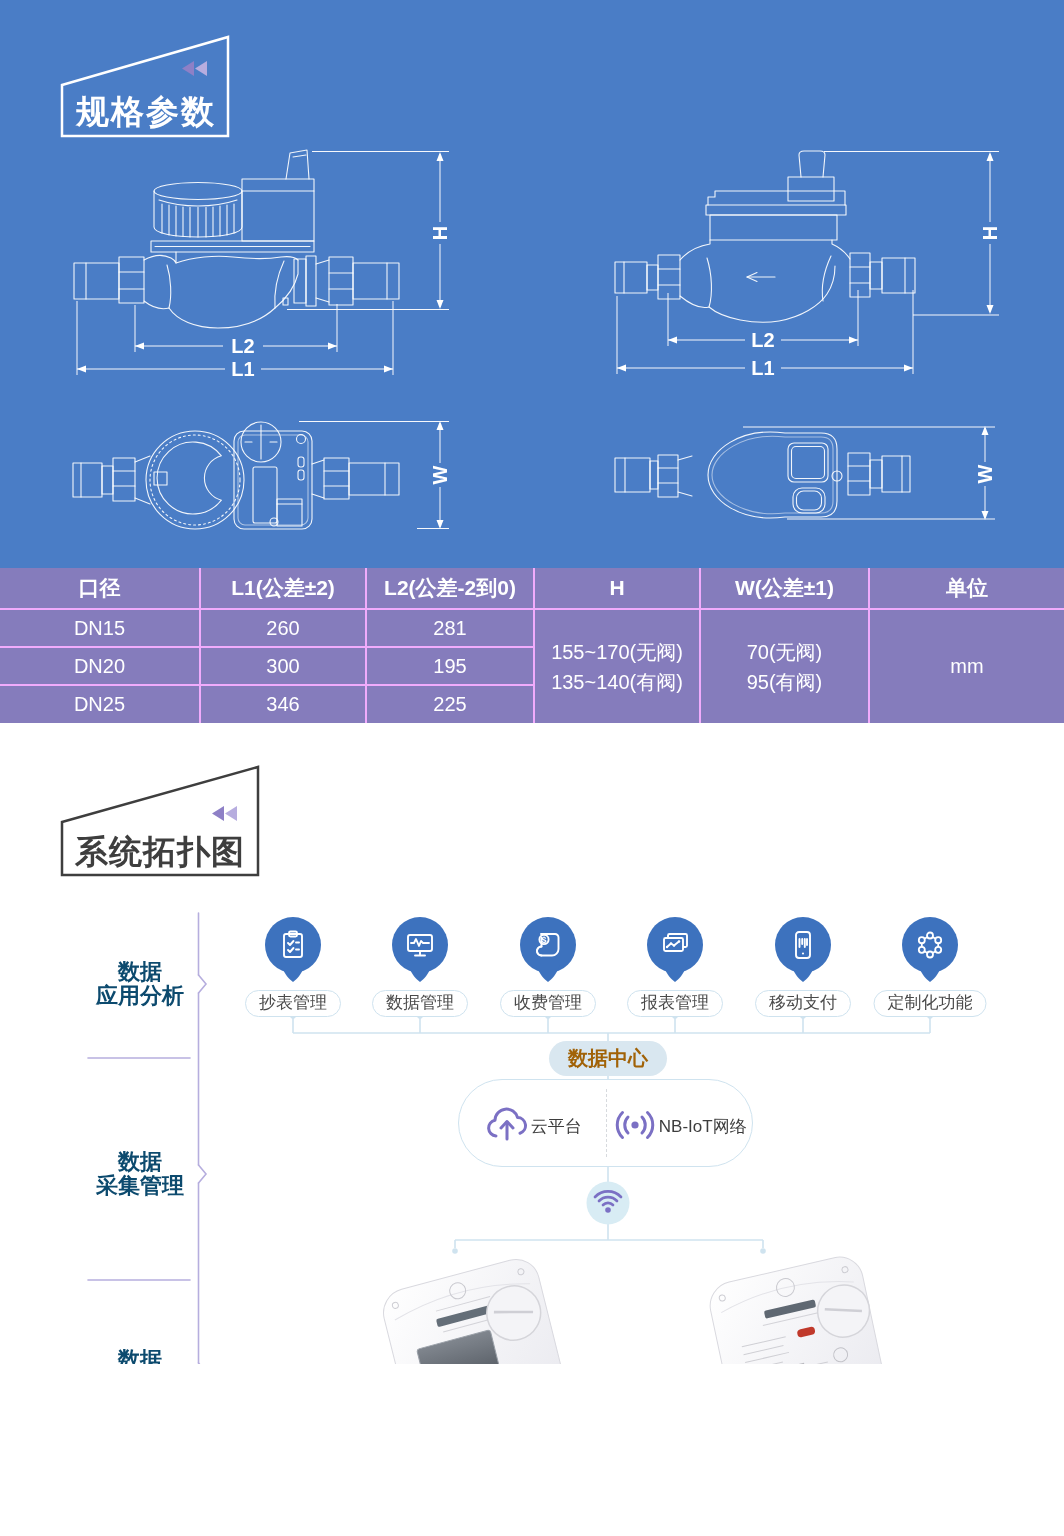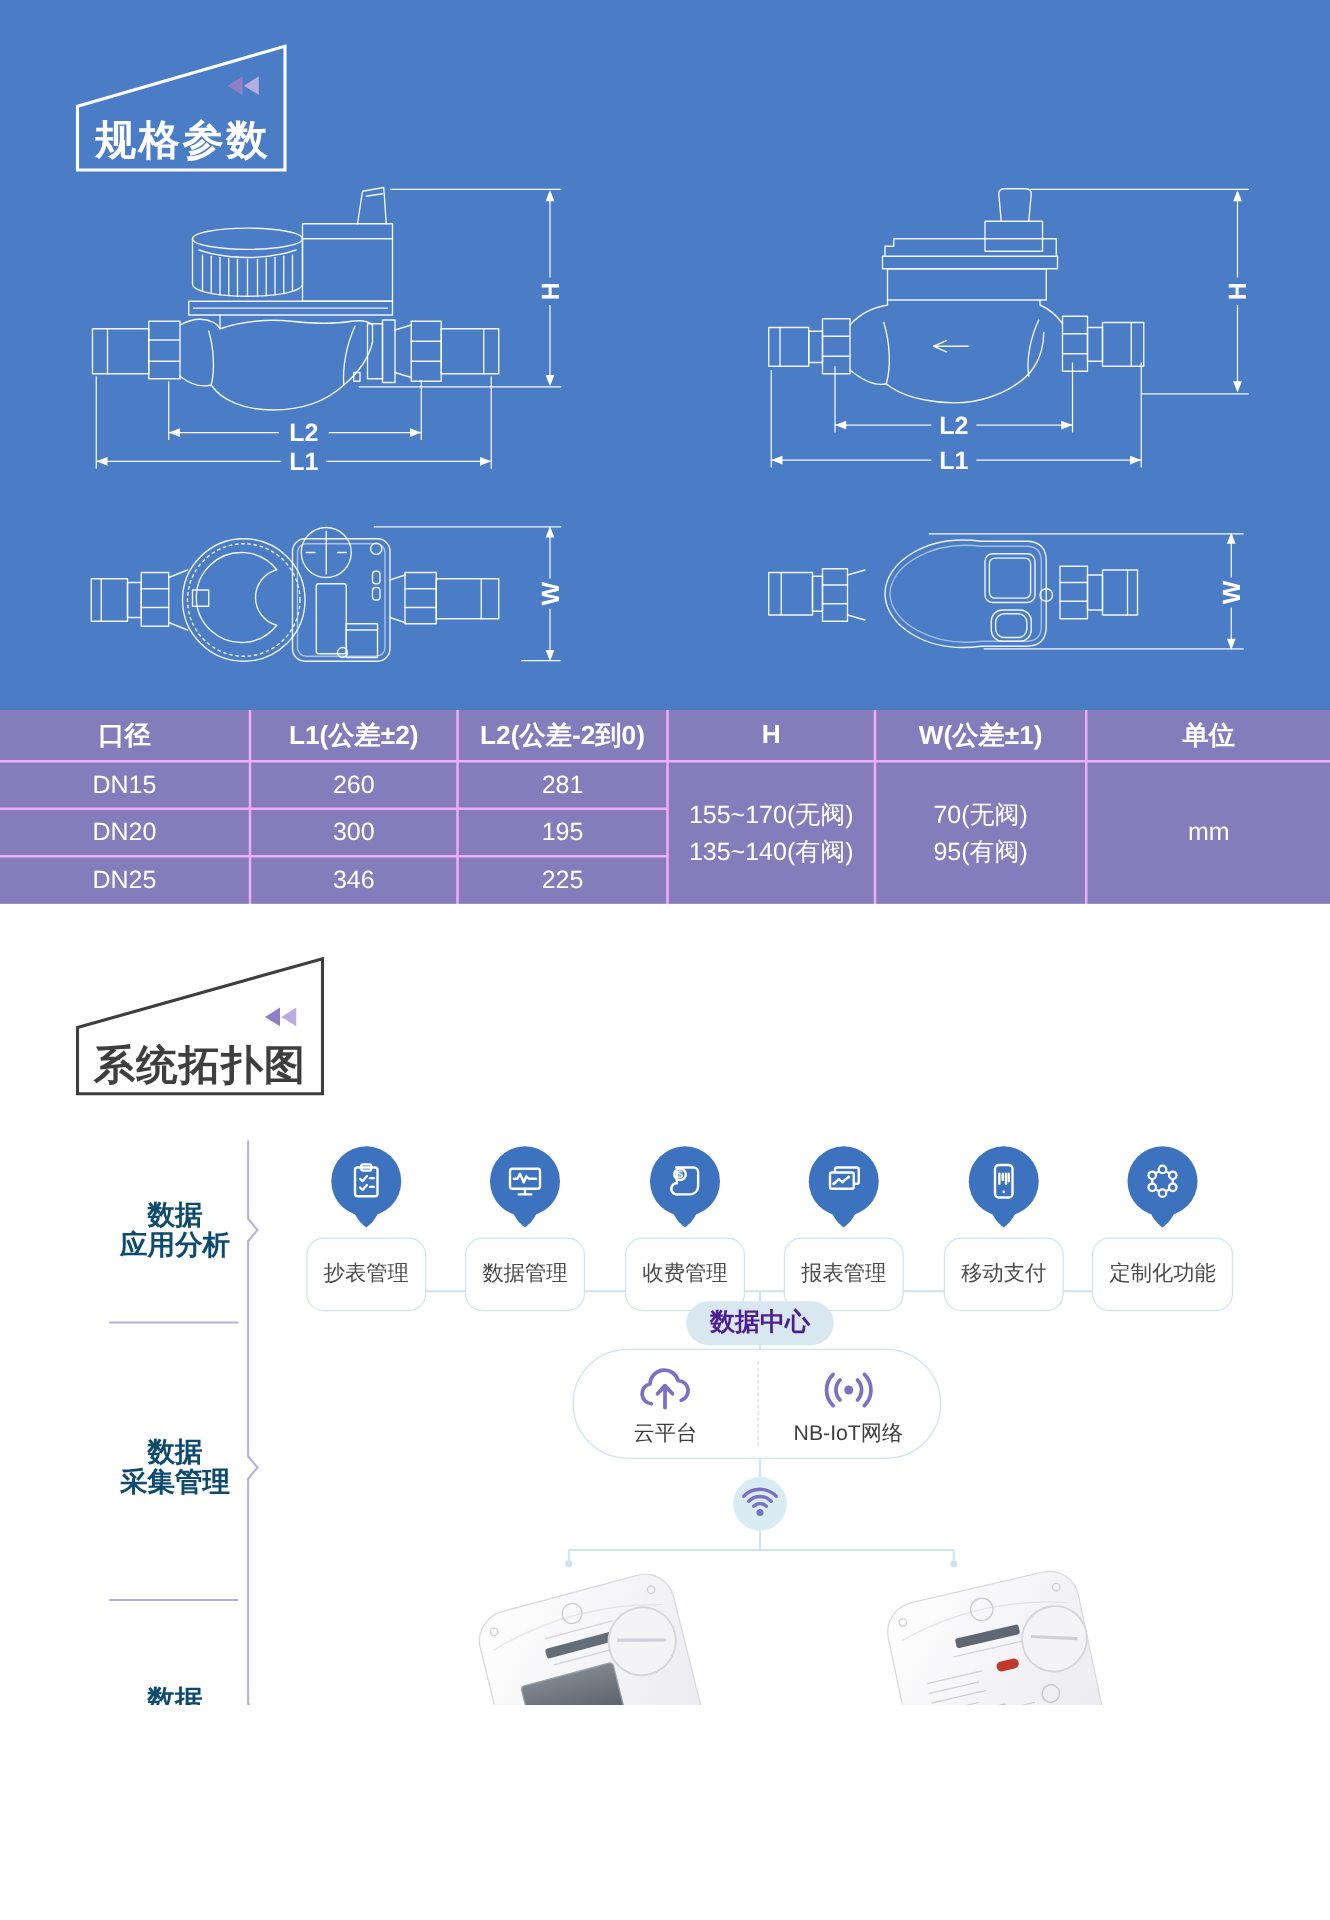"抄表管理" .app-pill { padding: 16px 13px -> 0 13px }
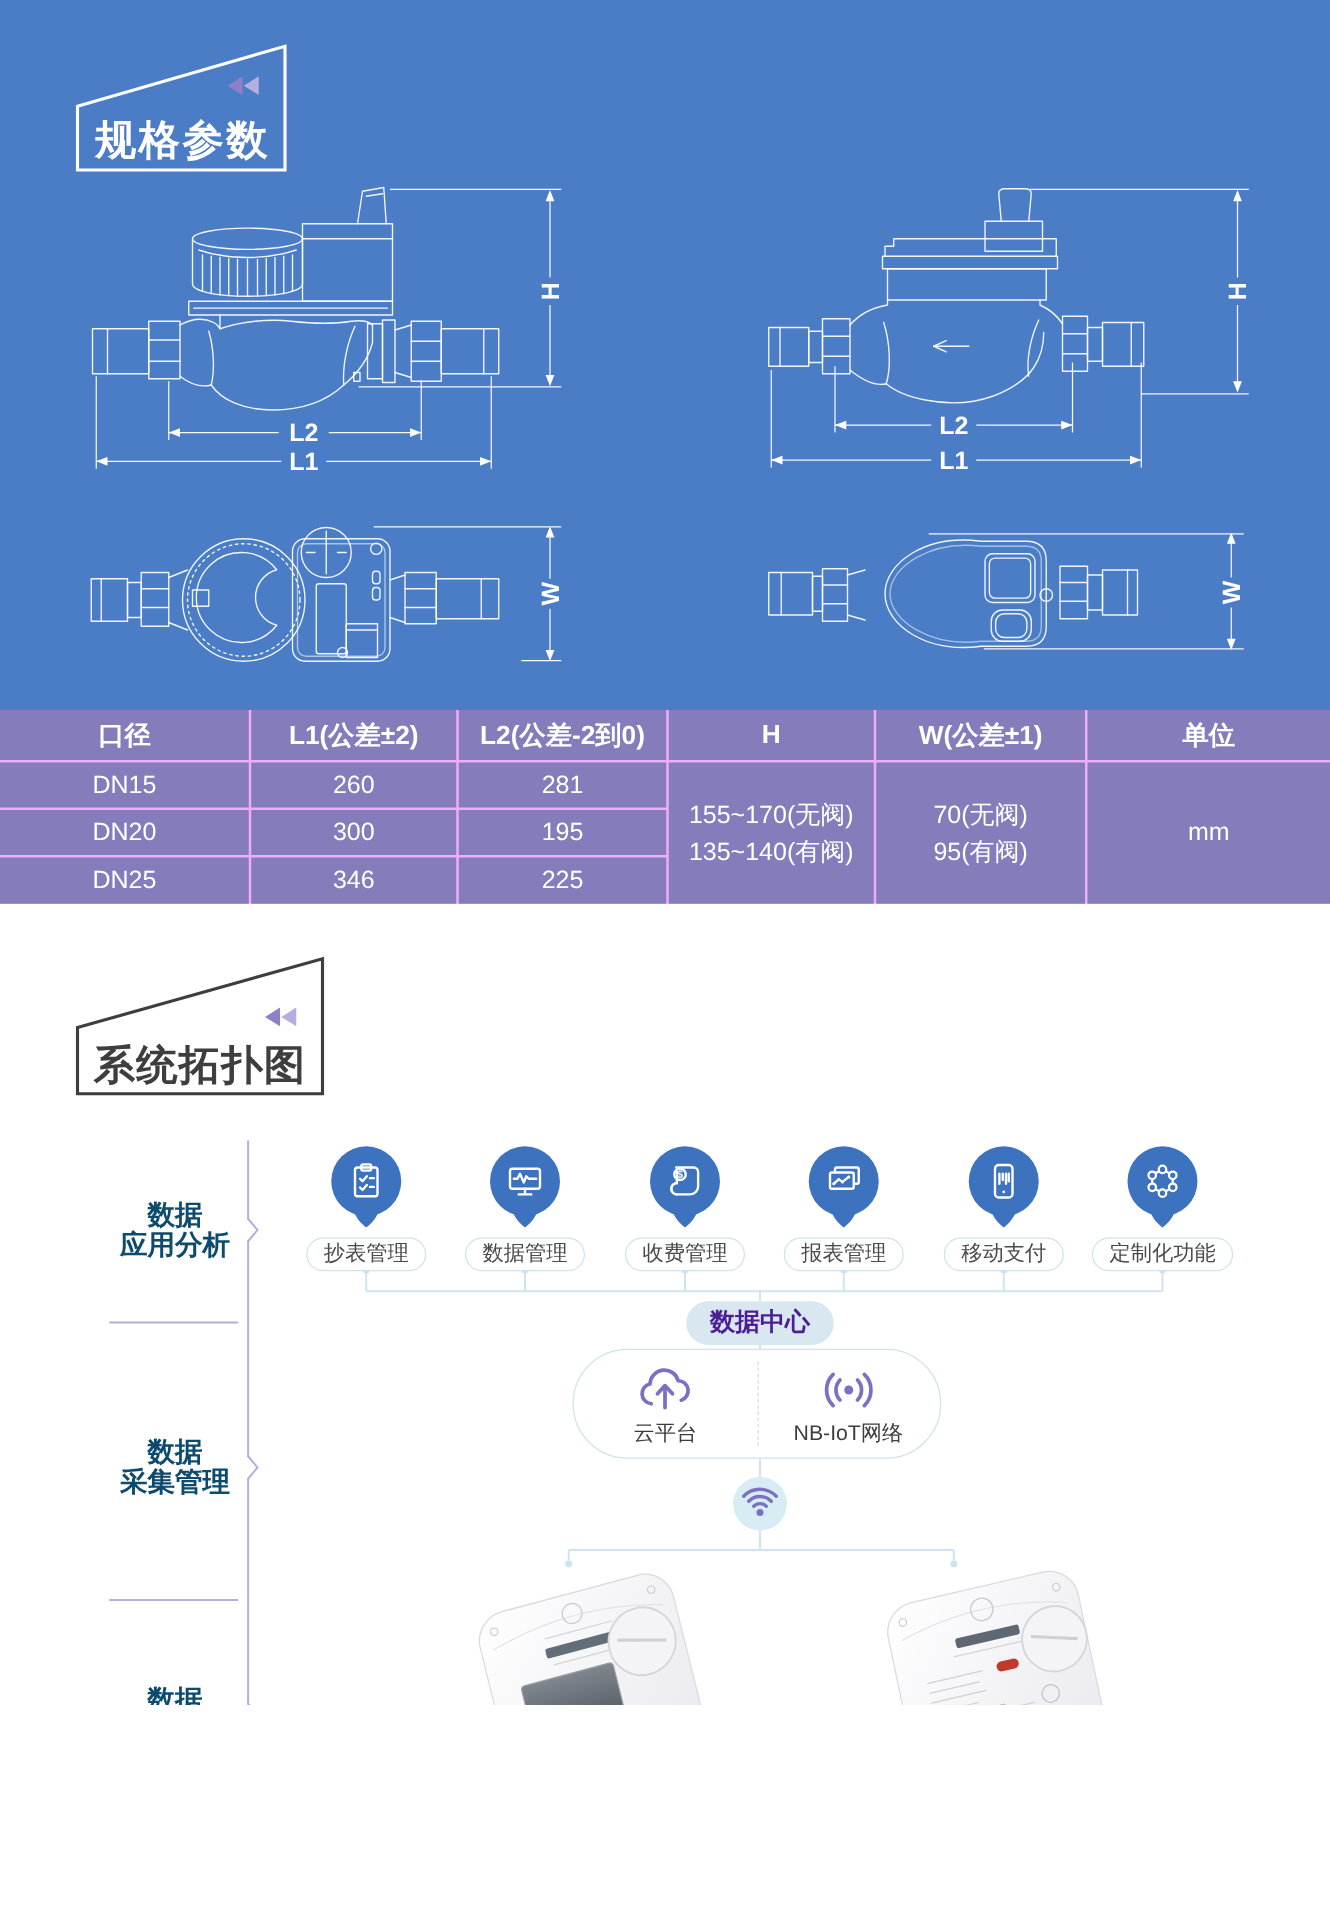"数据中心" .dc-pill { color: #4c1d95 -> #a16207 }
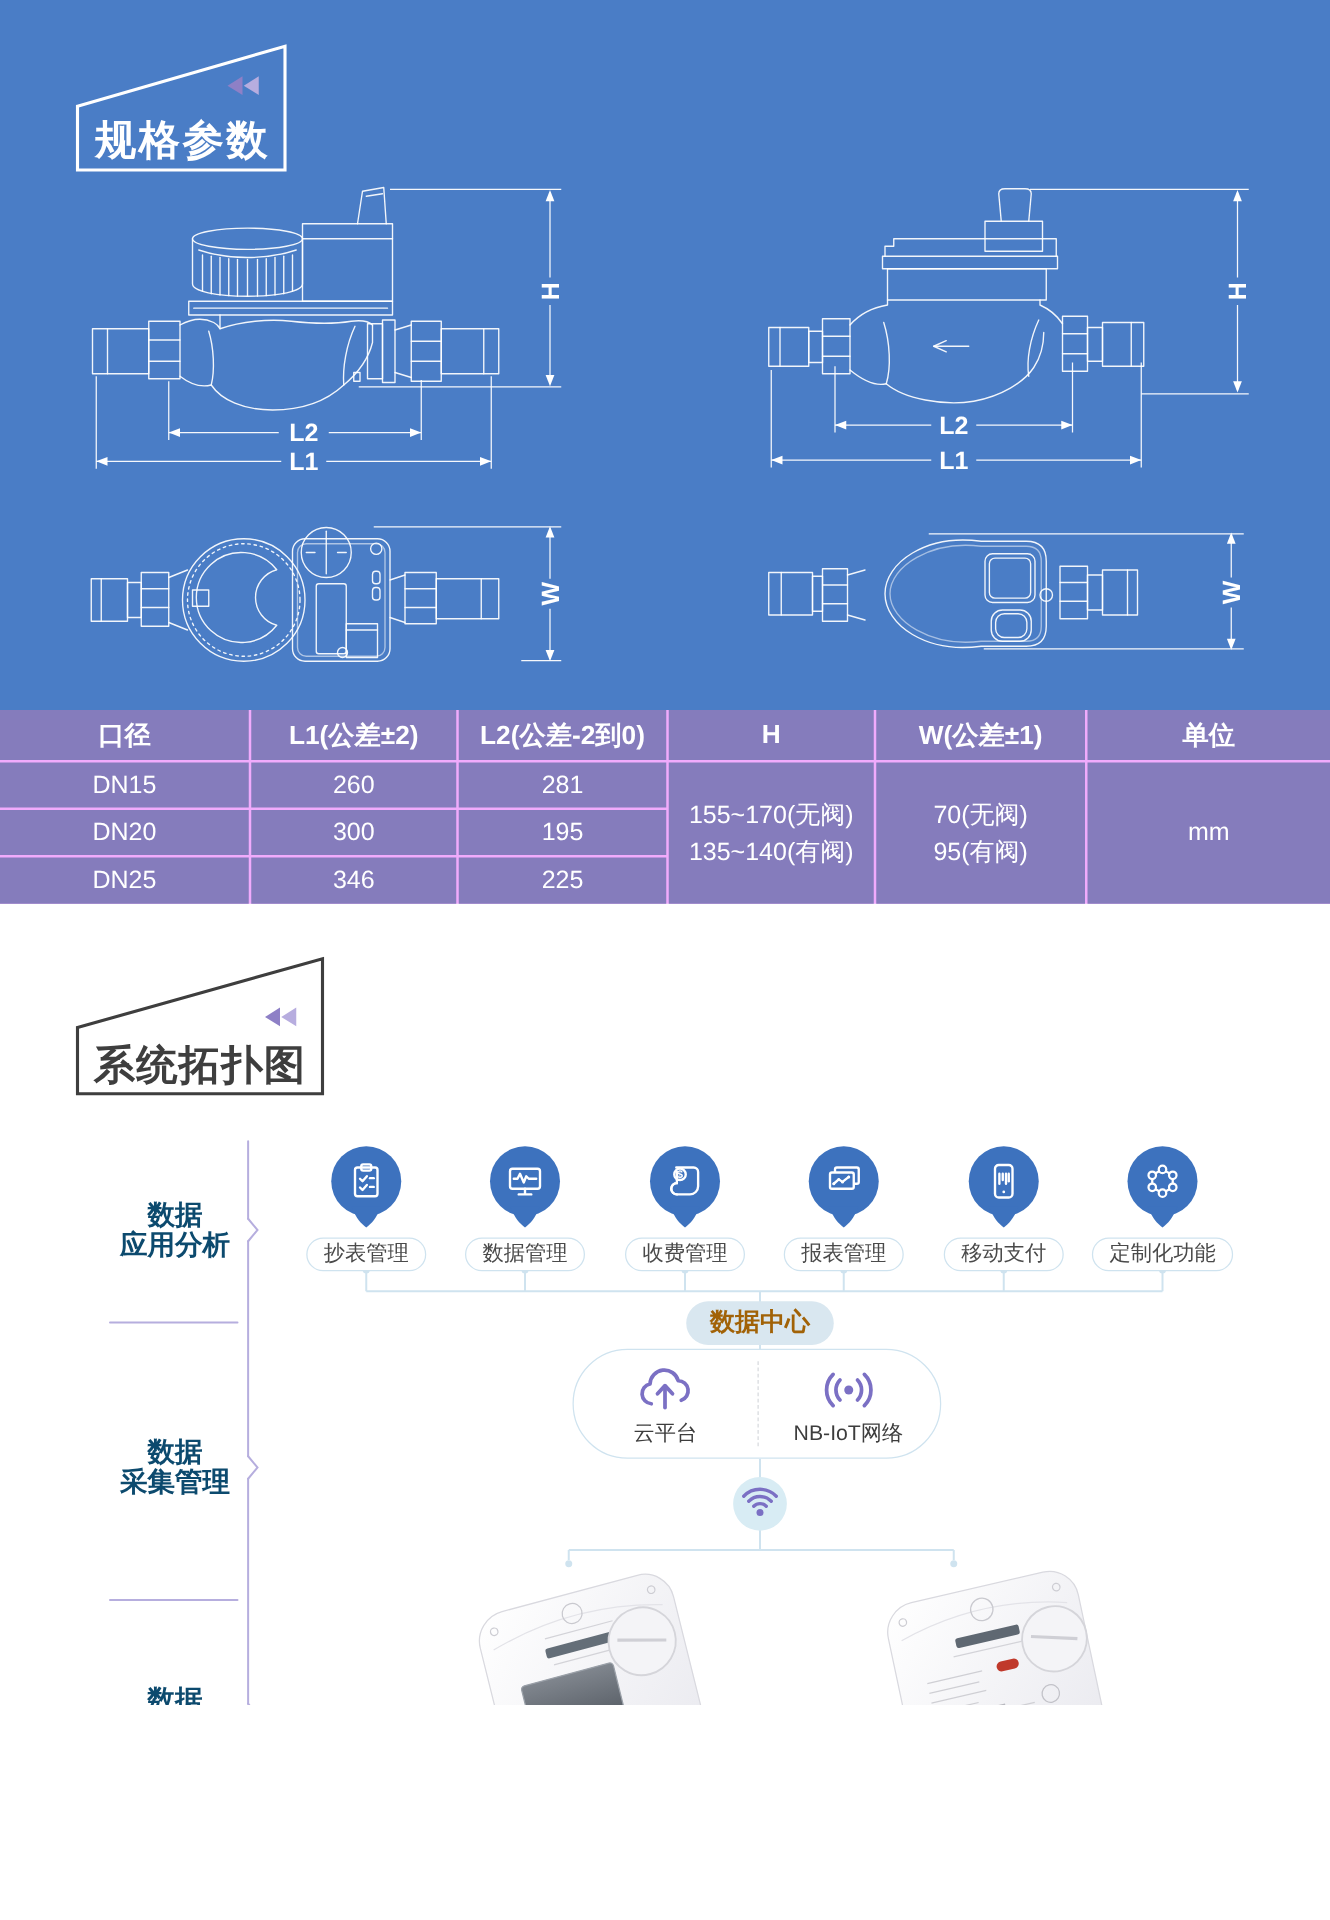"云平台" .plat-col { flex-direction: column -> row }
